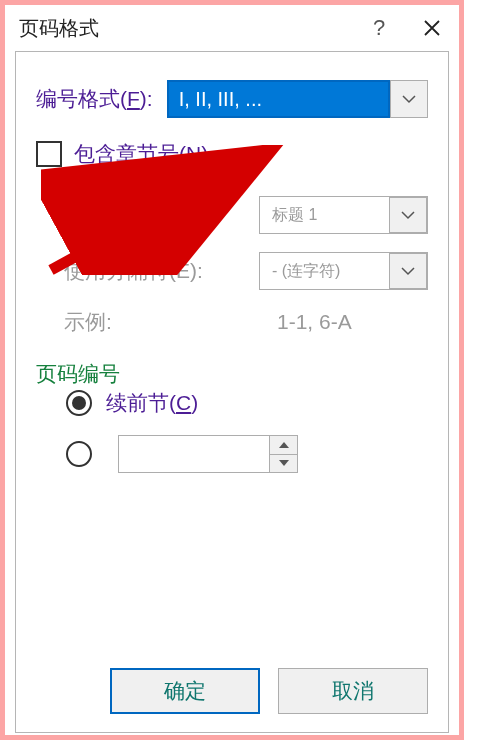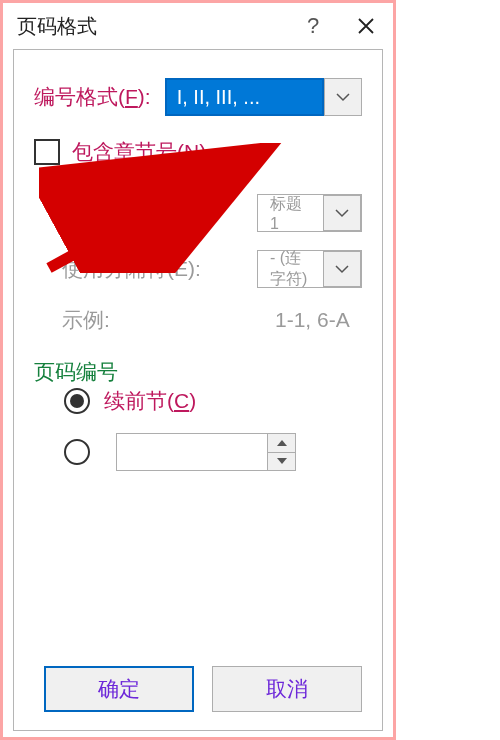"页码格式" .dialog { border: 3px solid #fca5a5 -> 5px solid #fca5a5; width: 396px -> 464px }
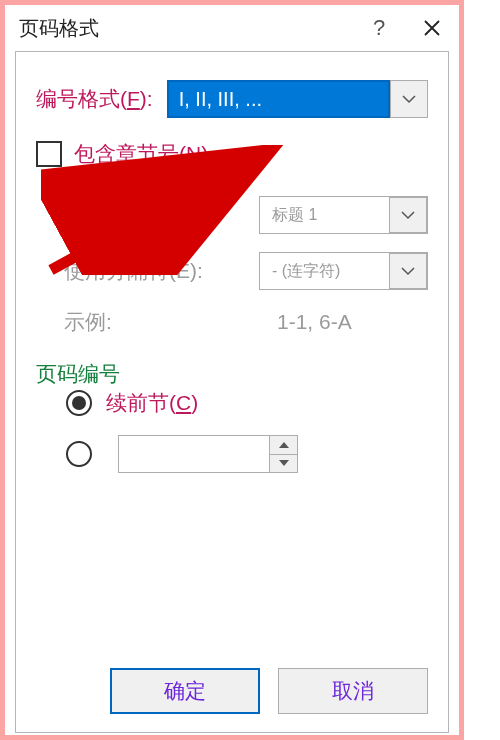"编号格式(F):" .label { color: #be185d -> #4c1d95 }
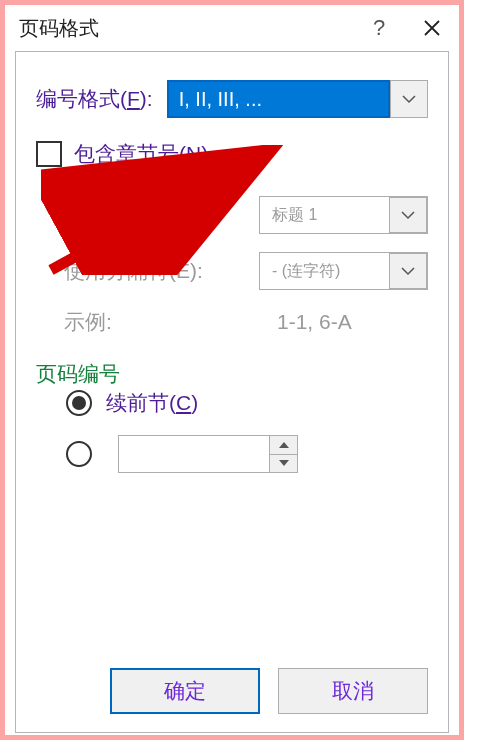"确定" .btn { color: #6d28d9 -> #0f766e }
